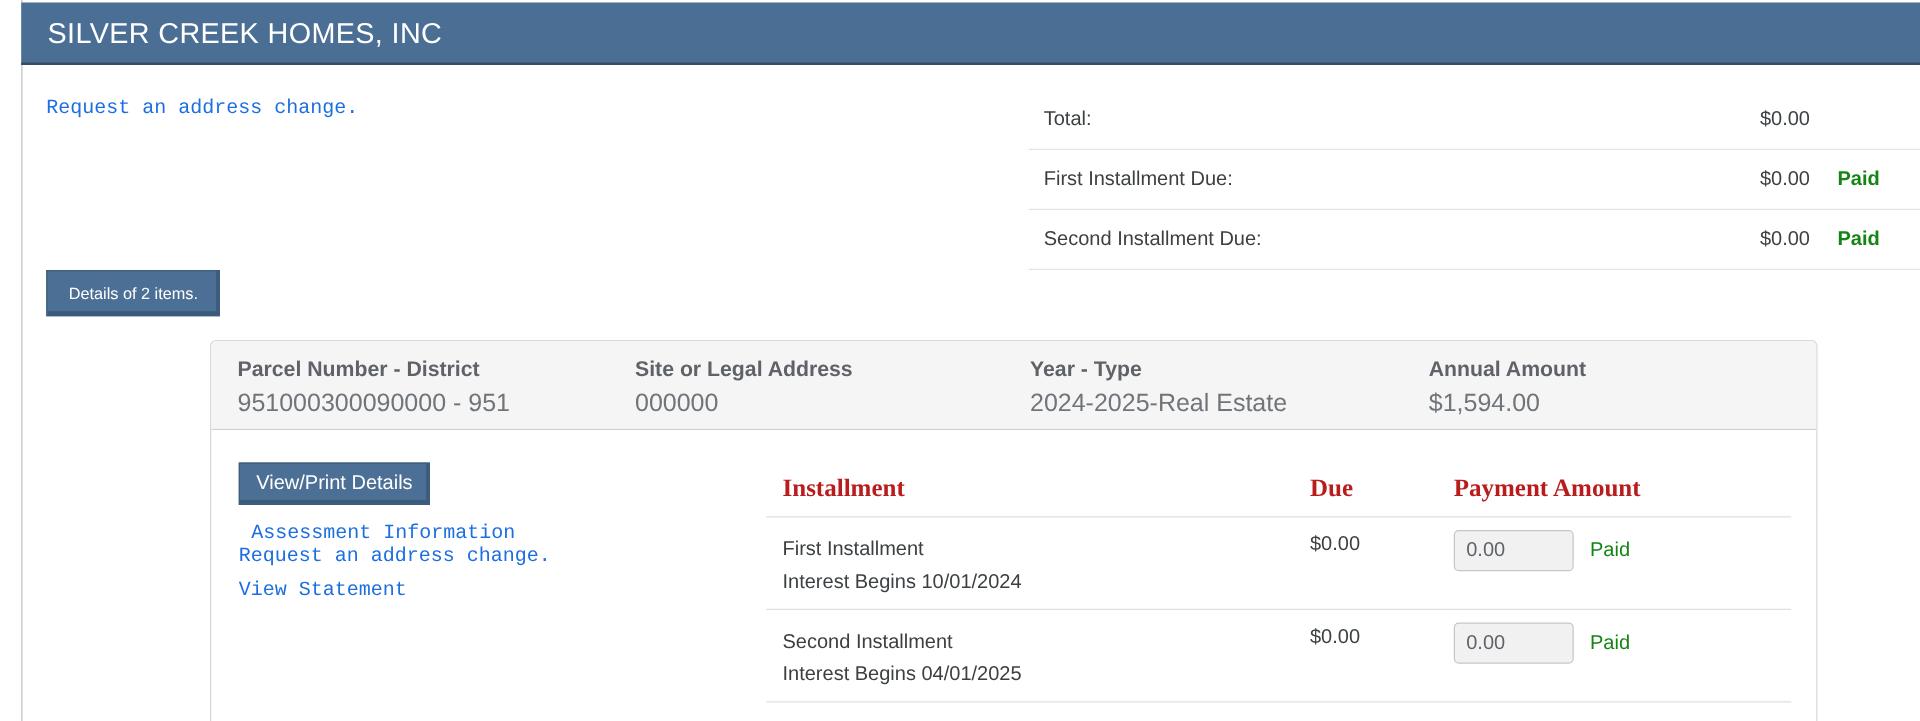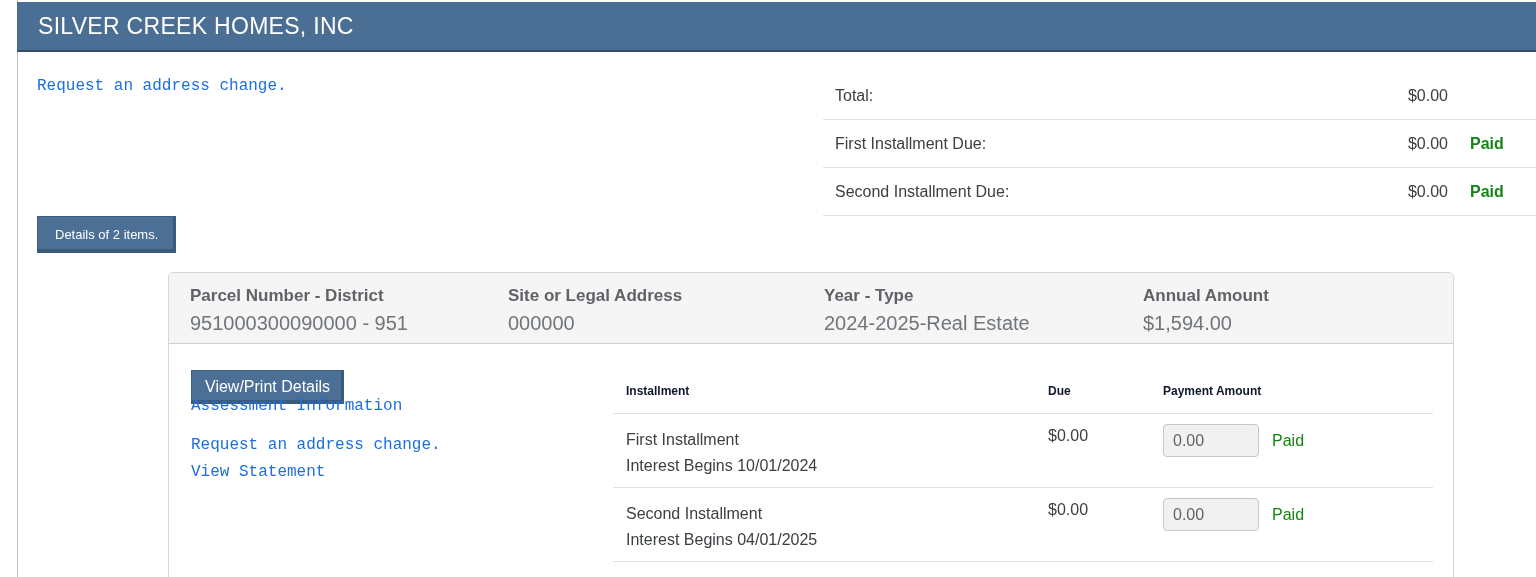"Installment" .inst-head { color: #0f172a -> #b91c1c; font-family: none -> Liberation Serif, serif; font-size: 12px -> 20px }
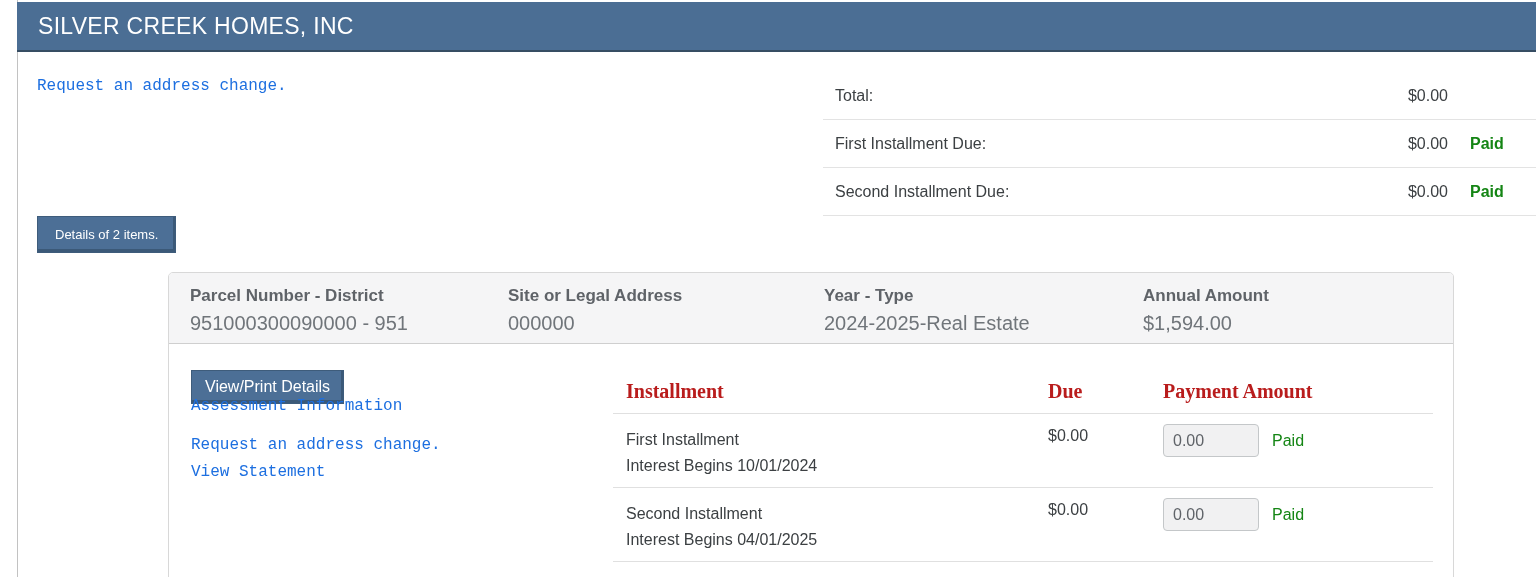"Assessment Information" .card-link.l1 { margin-left: none -> 10px; top: 124px -> 144px }
